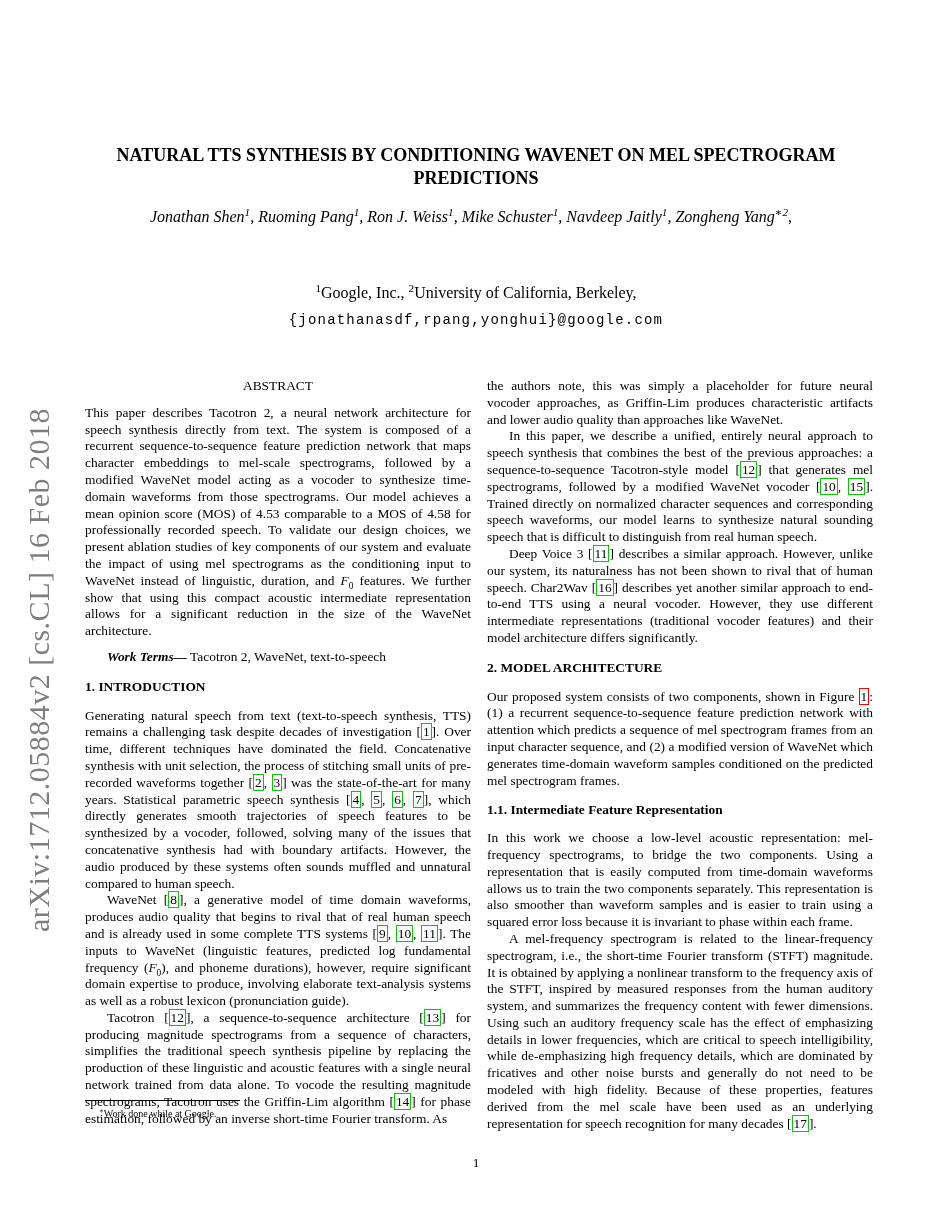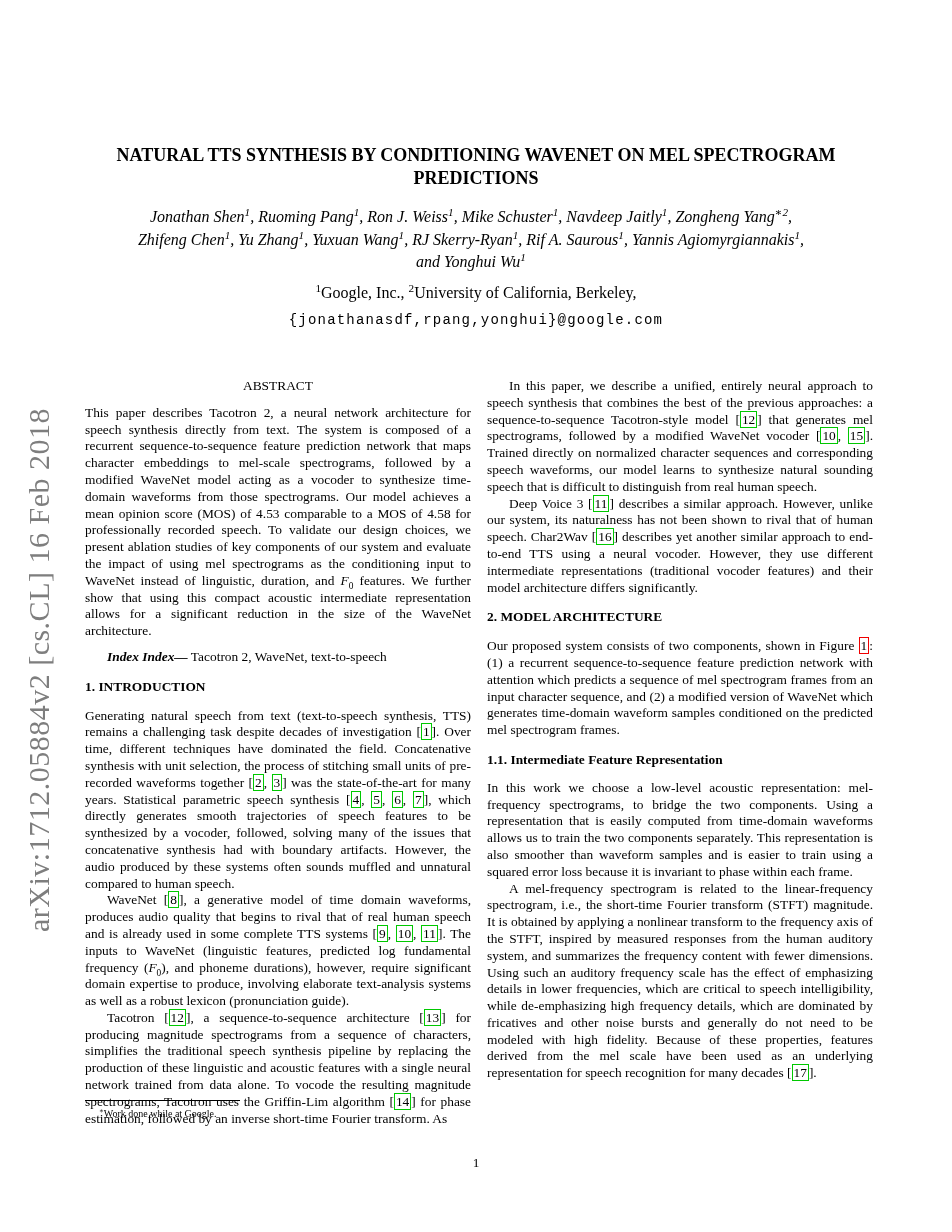"Zhifeng Chen1, Yu Zhang1, Yuxuan" div { html: <div>Zhifeng Chen<sup>1</sup>, Yu Zhang<sup>1</sup>, Yuxuan Wang<sup>1</sup>, RJ Skerry-Ryan<sup>1</sup>, Rif A. Saurous<sup>1</sup>, Yannis Agiomyrgiannakis<sup>1</sup>,</div> -> none }
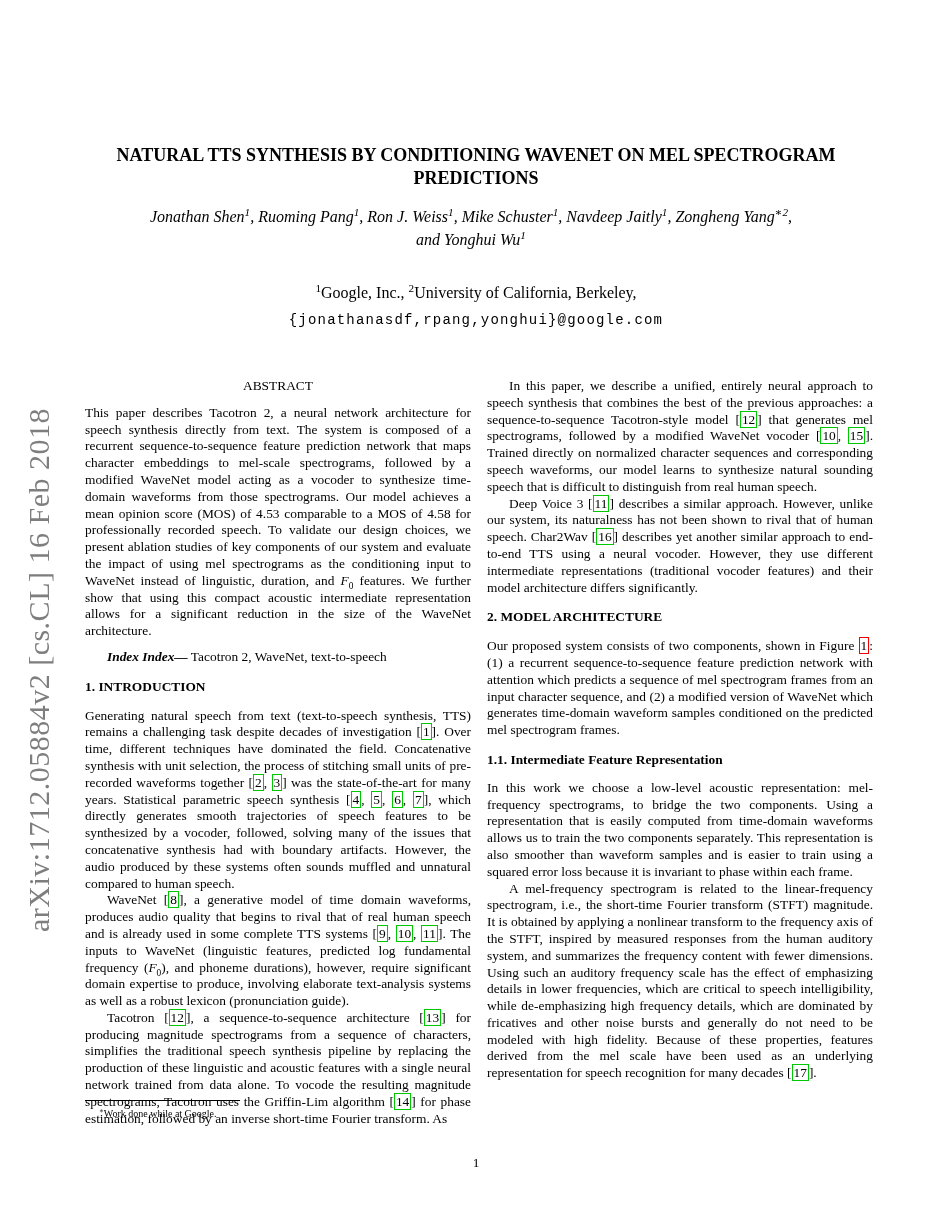"and Yonghui Wu1" div { html: <div>and Yonghui Wu<sup>1</sup></div> -> none }
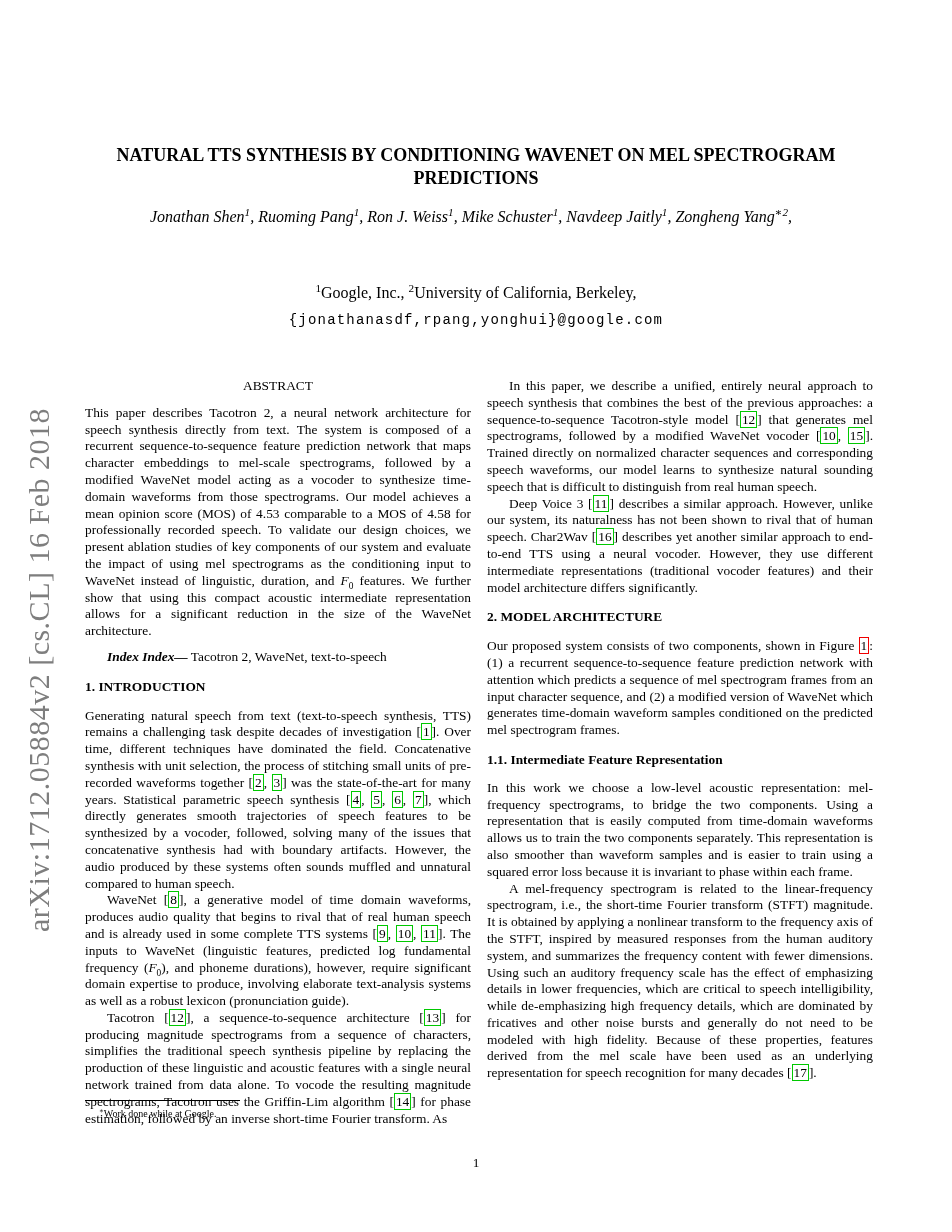"the authors note, this was" p { html: none -> <p>the authors note, this was simply a placeholder for future neural vocoder approaches, as Griffin-Lim produces characteristic artifacts and lower audio quality than approaches like WaveNet.</p> }
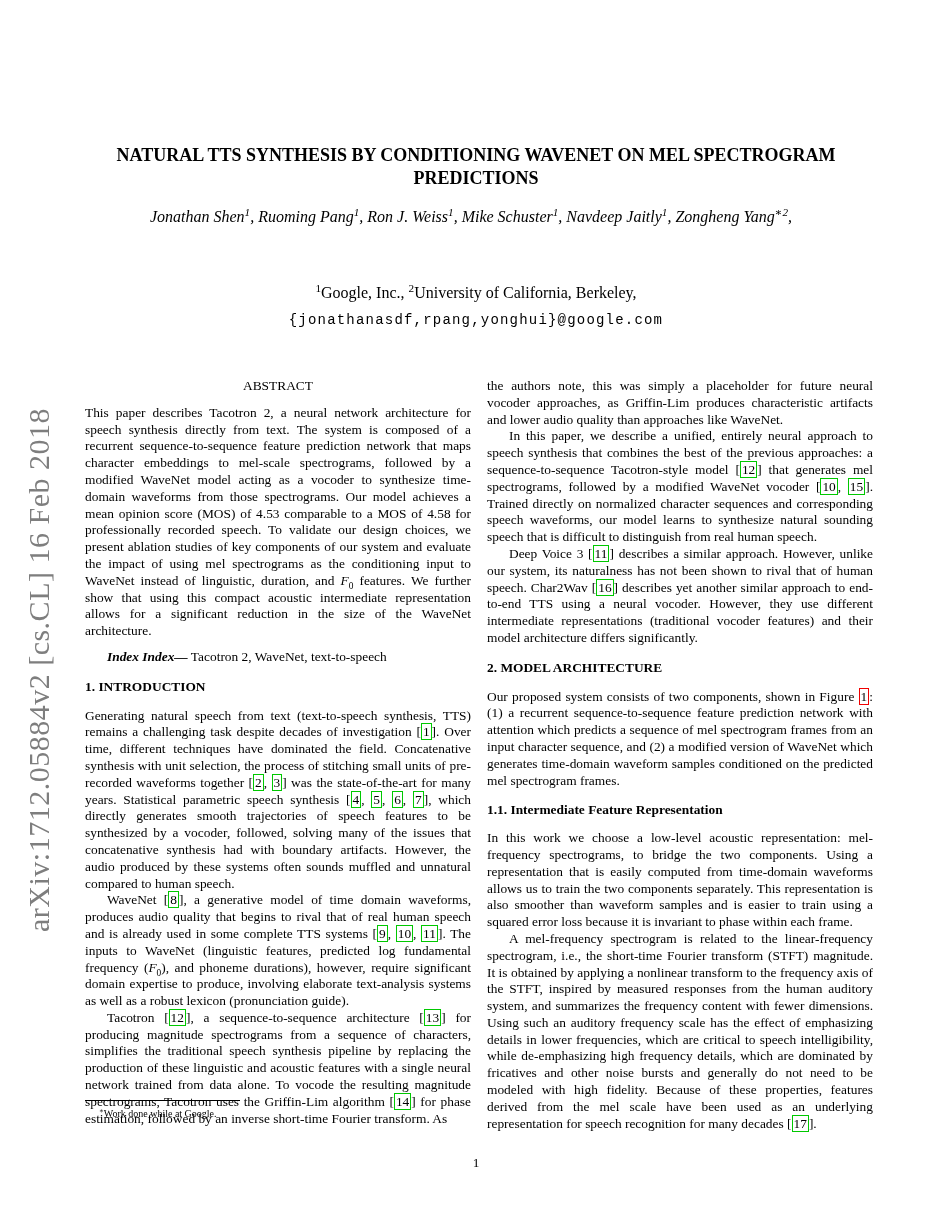"Index Index—" span.index-label { text: Index Index -> Work Terms }
